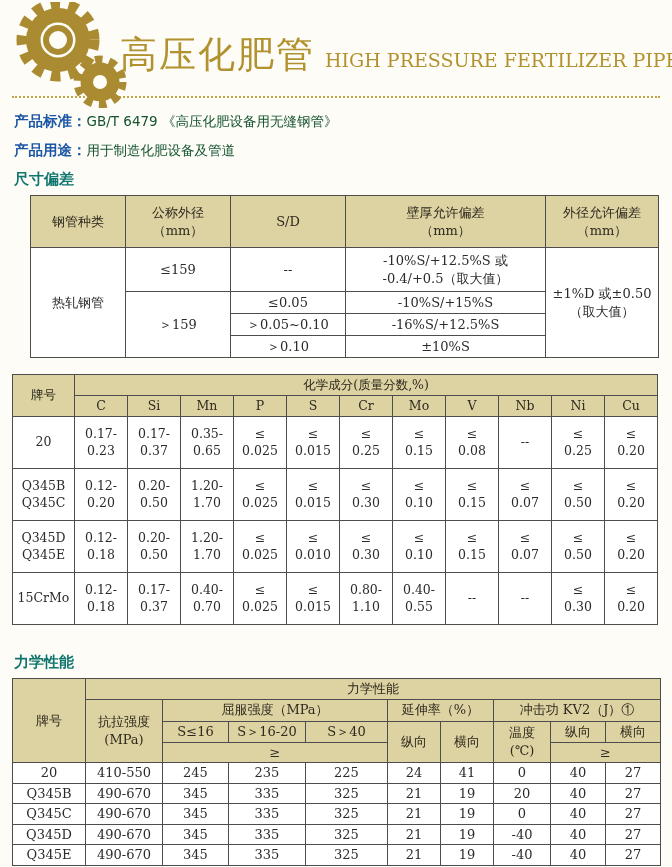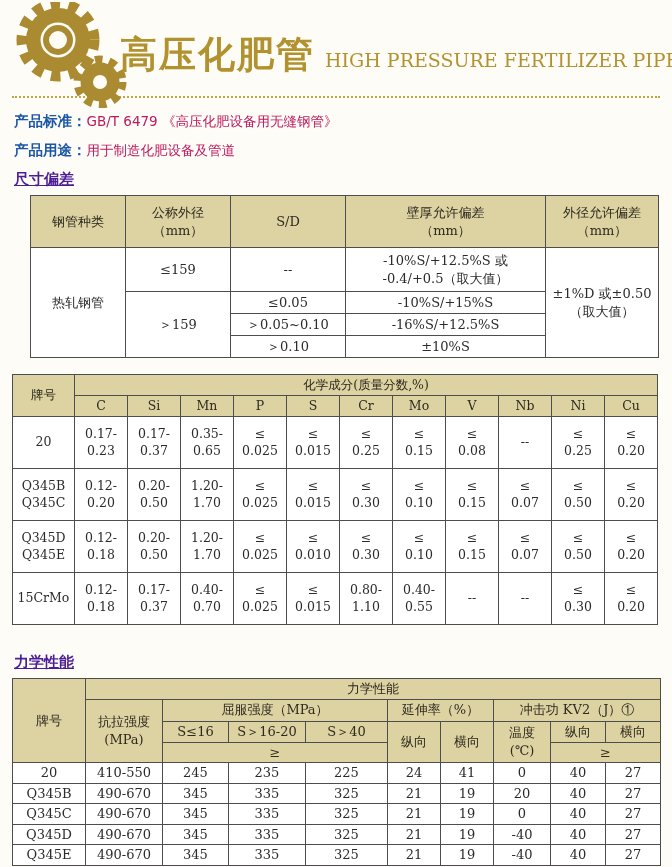"高压化肥管" .title-cn { font-weight: bold -> normal }
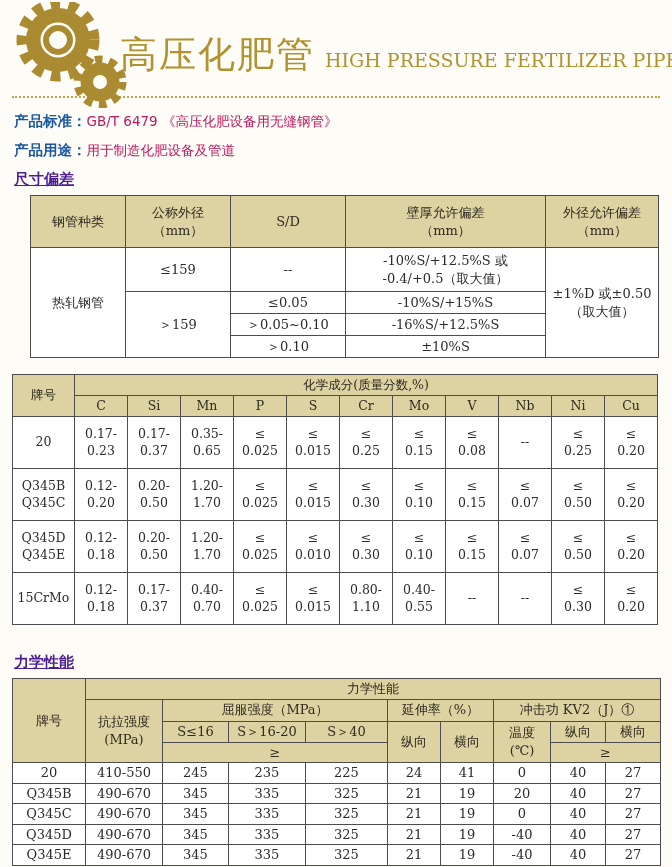"GB/T 6479 《高压化肥设备用无缝钢管》" .intro-value { color: #be185d -> #14532d }
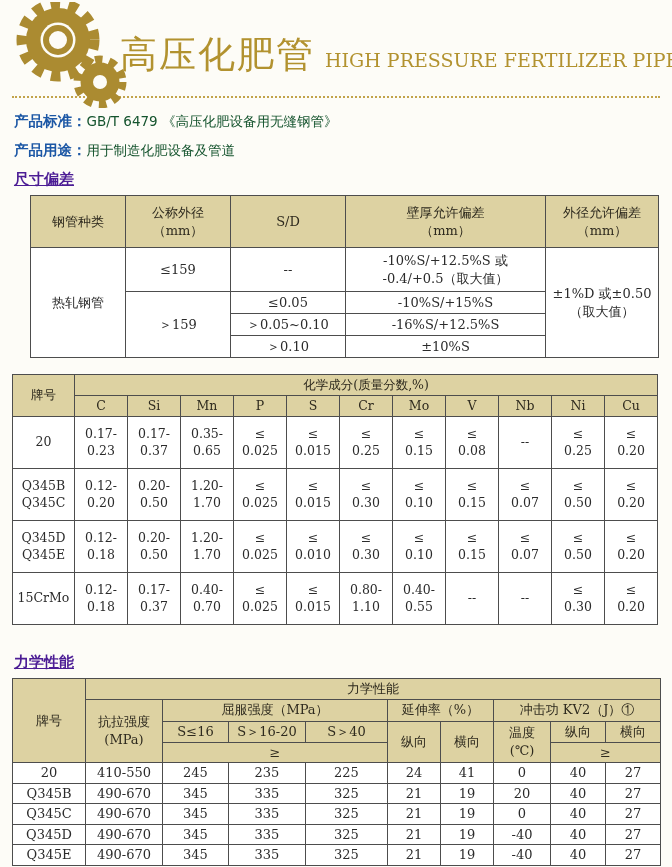"尺寸偏差" .section-title { color: #4c1d95 -> #0f766e; text-decoration: underline -> none }
